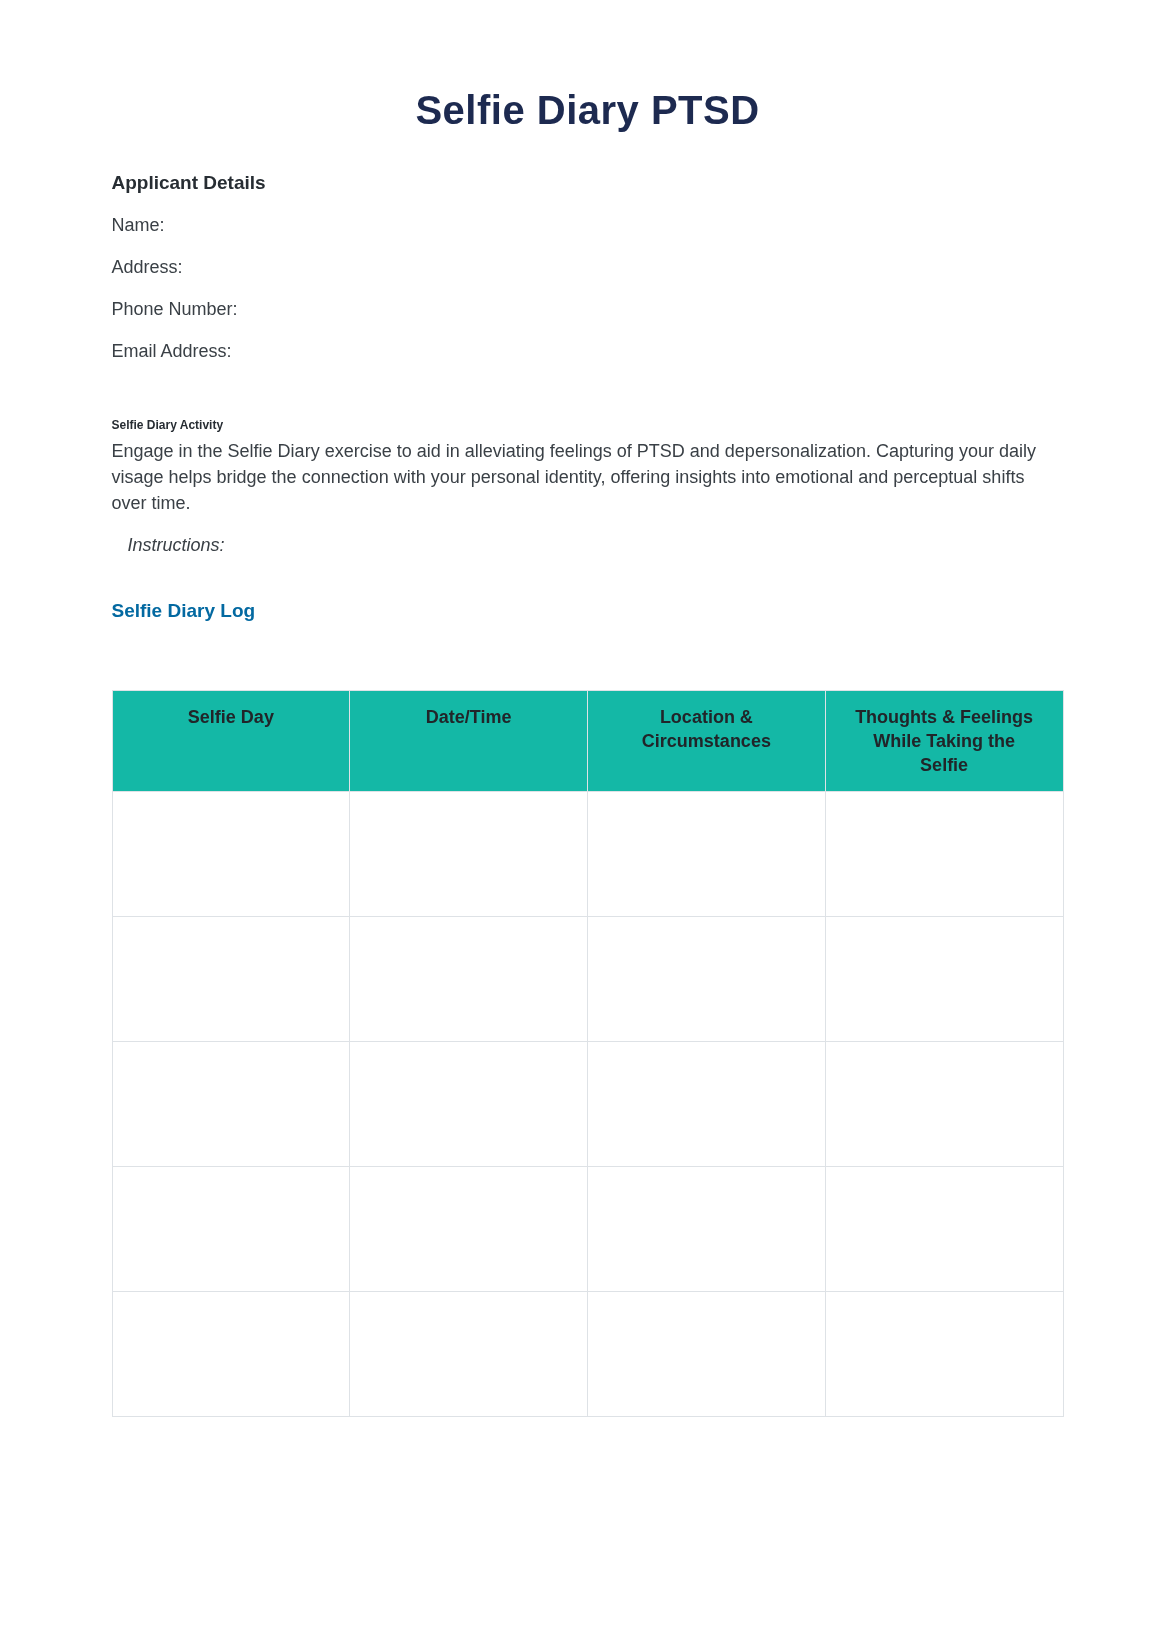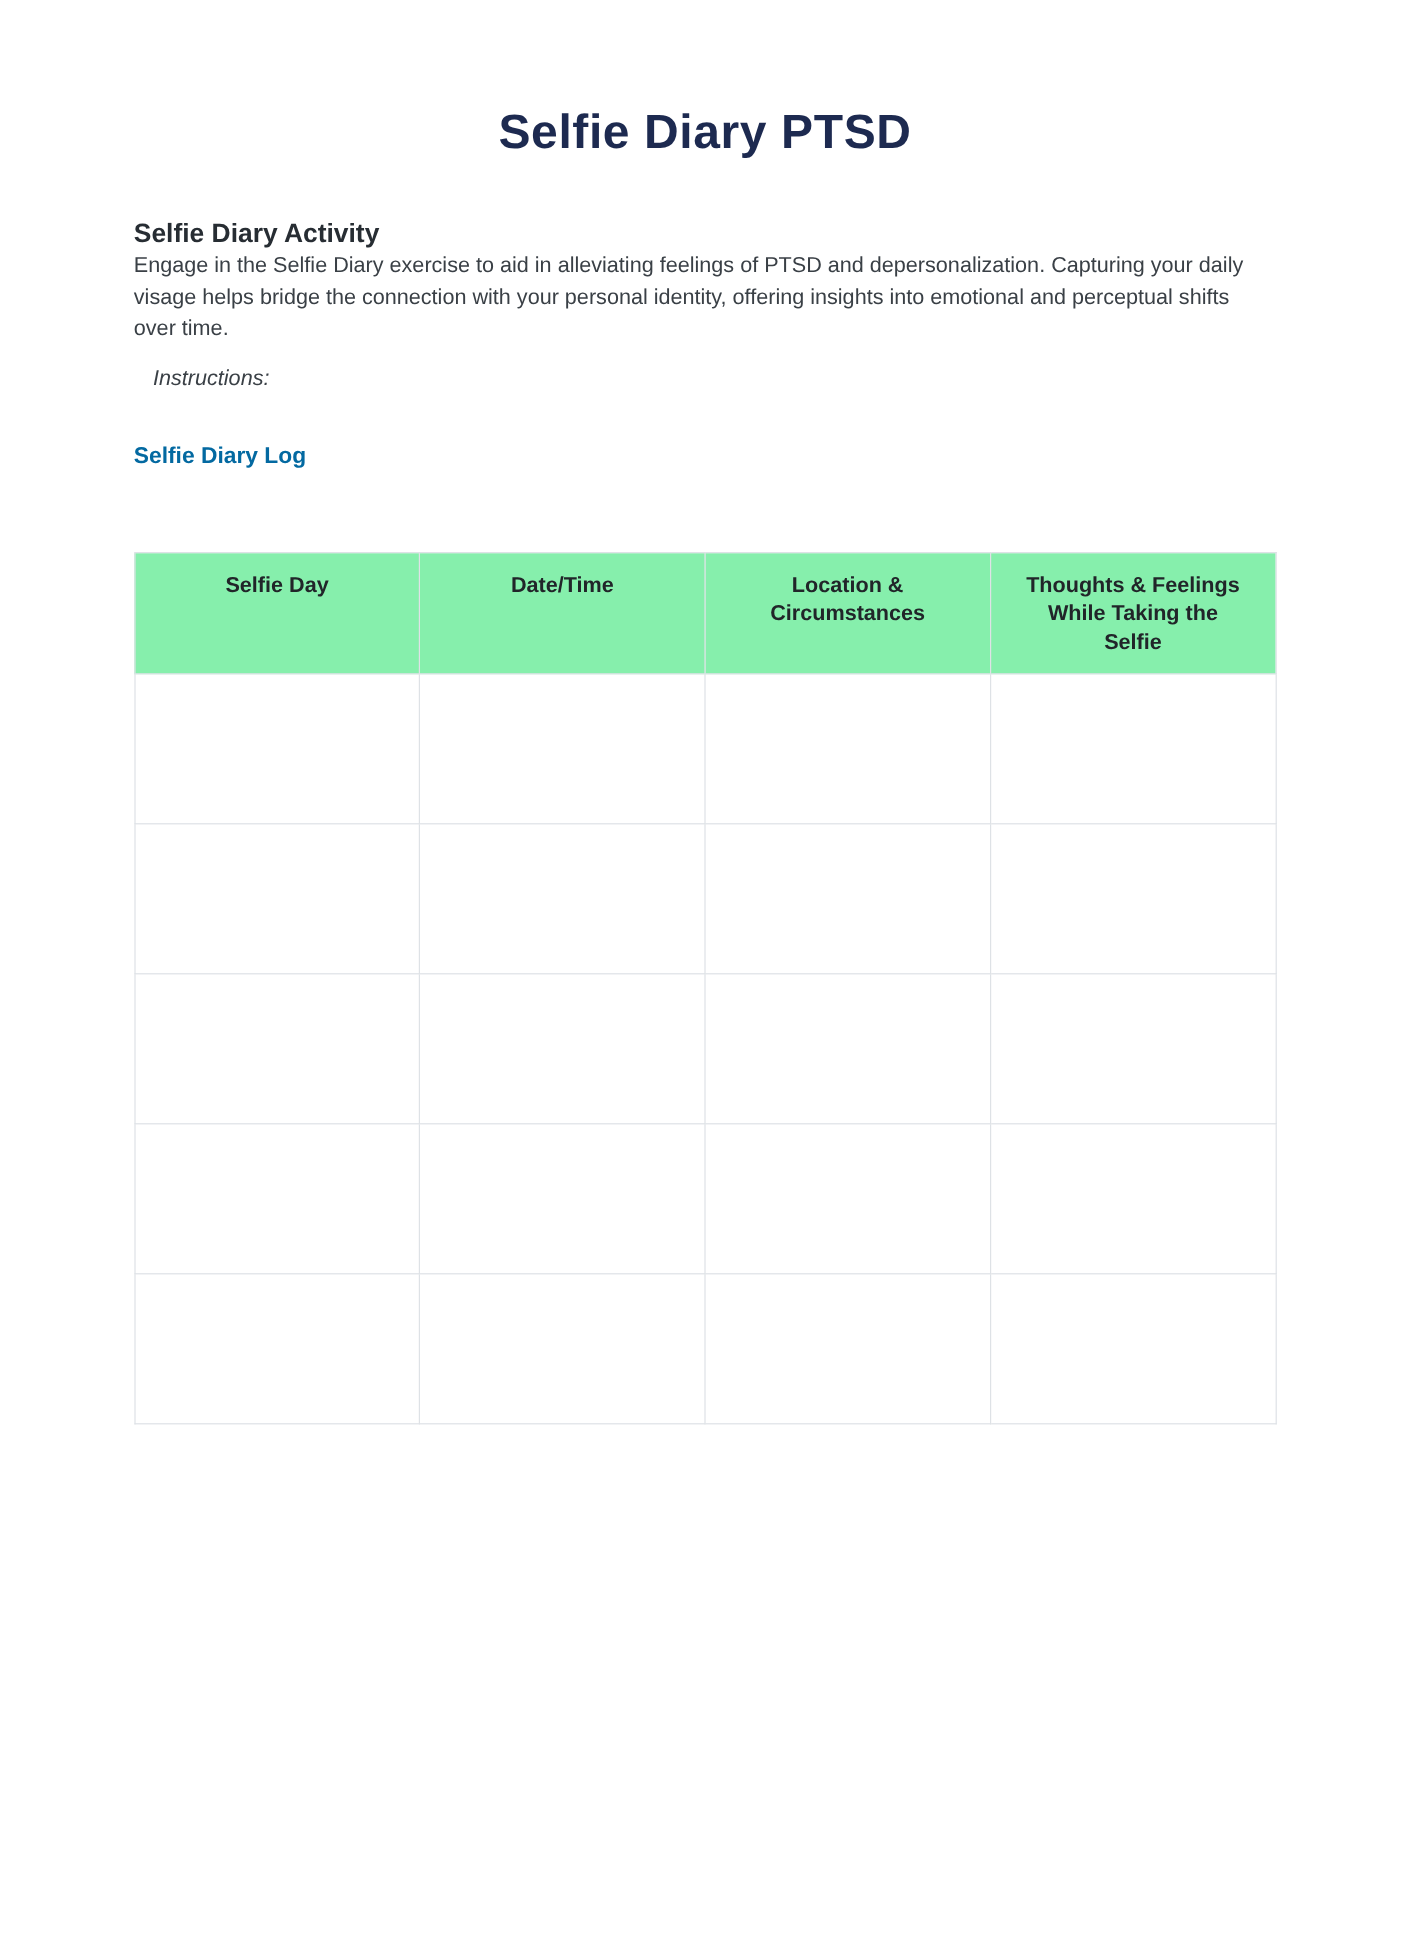"Applicant Details" section { html: none -> <section> <h2>Applicant Details</h2> <p>Name:</p> <p>Address:</p> <p>Phone Number:</p> <p>Email Address:</p> </section> }
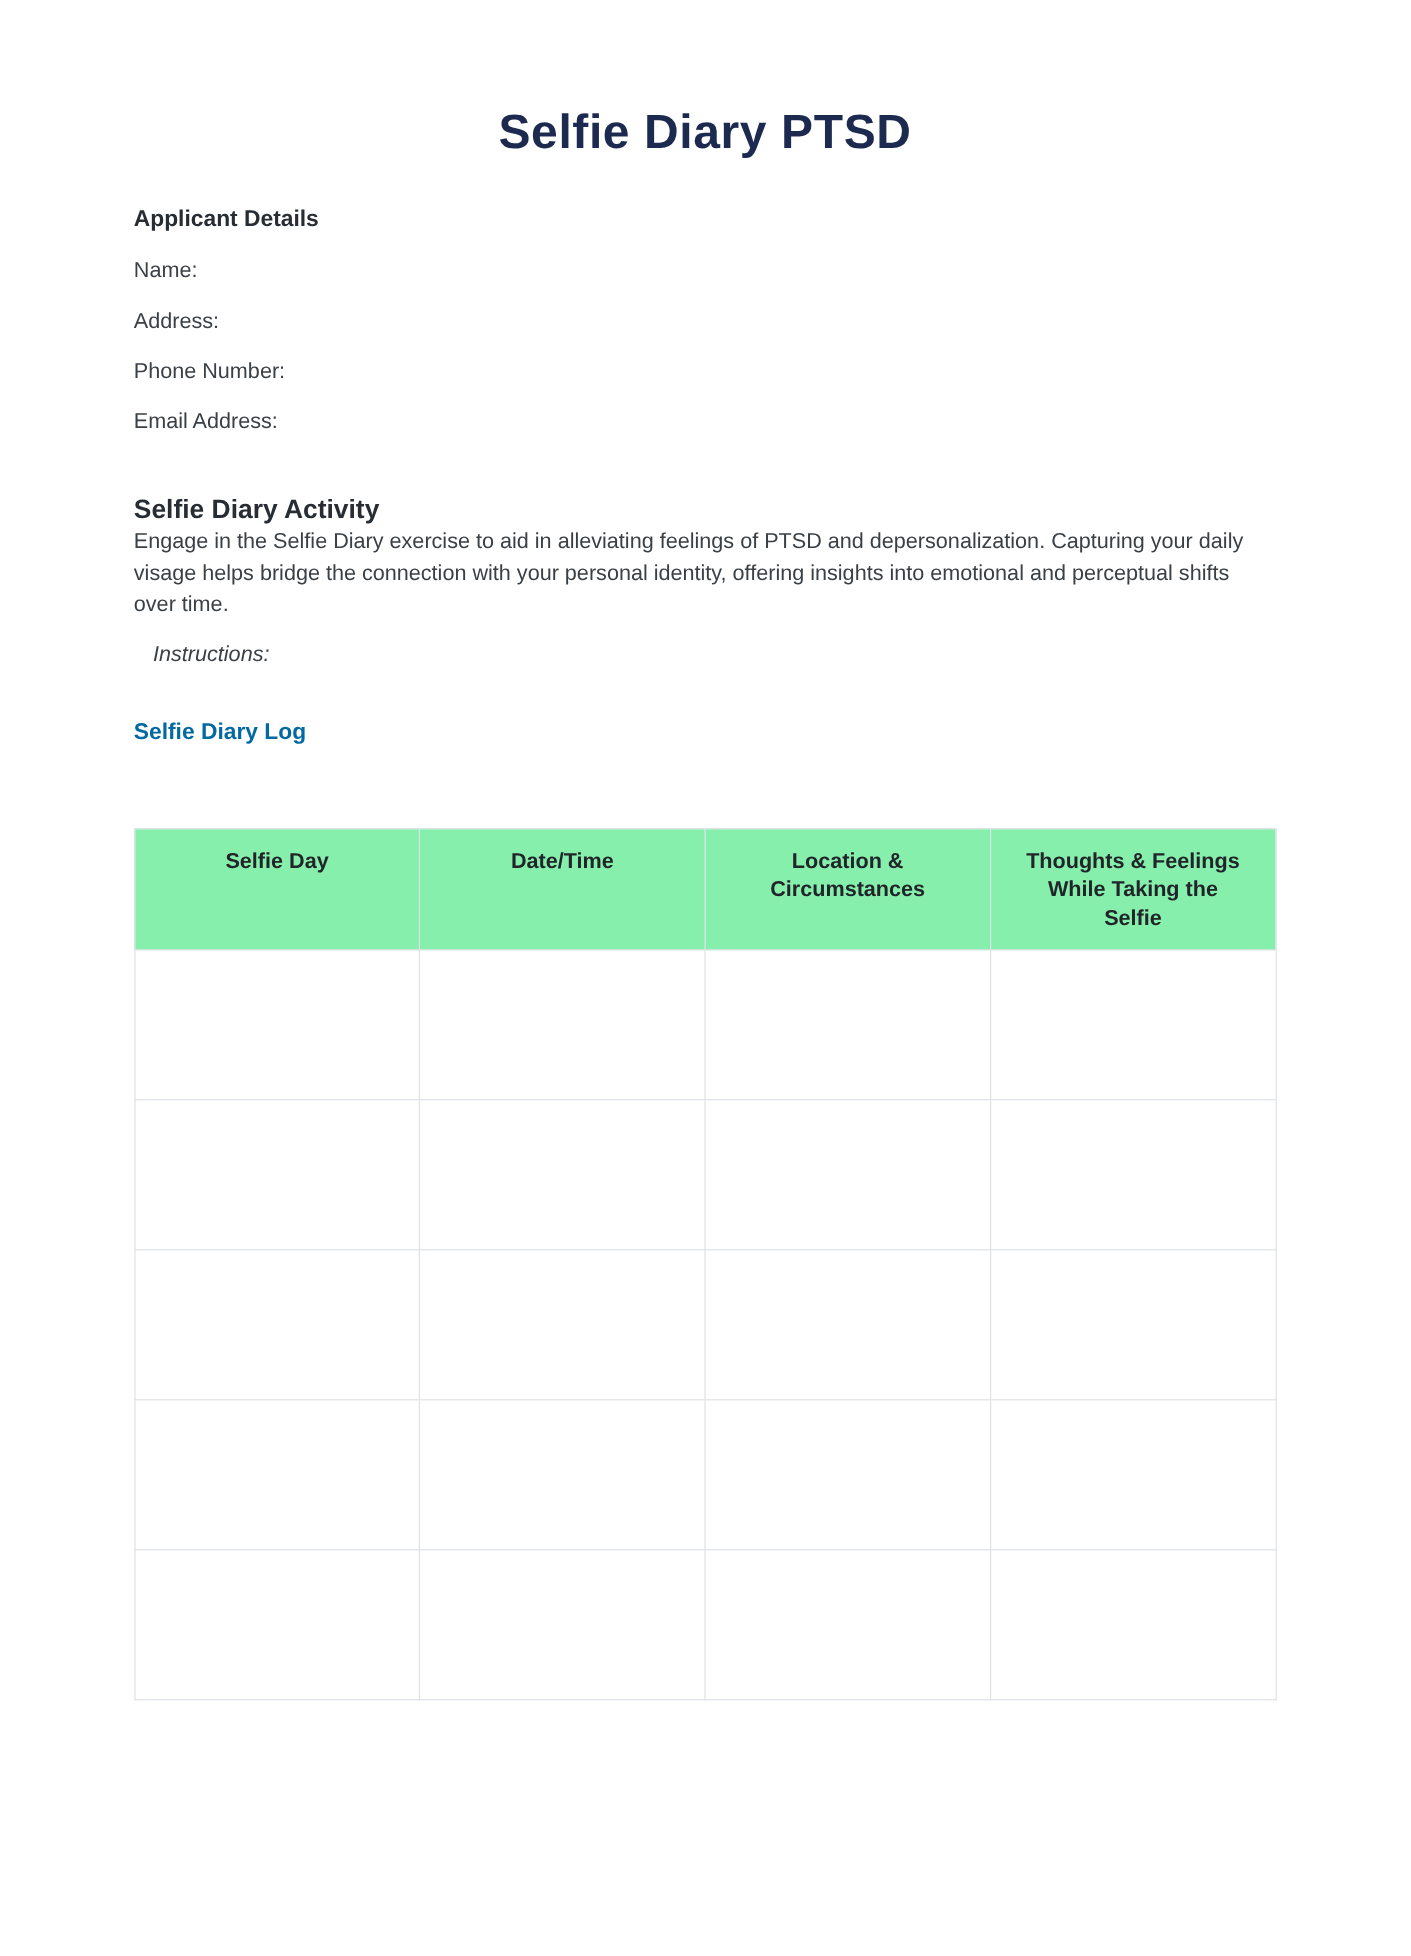"Selfie Diary Activity" .activity-heading { font-size: 22px -> 12px }
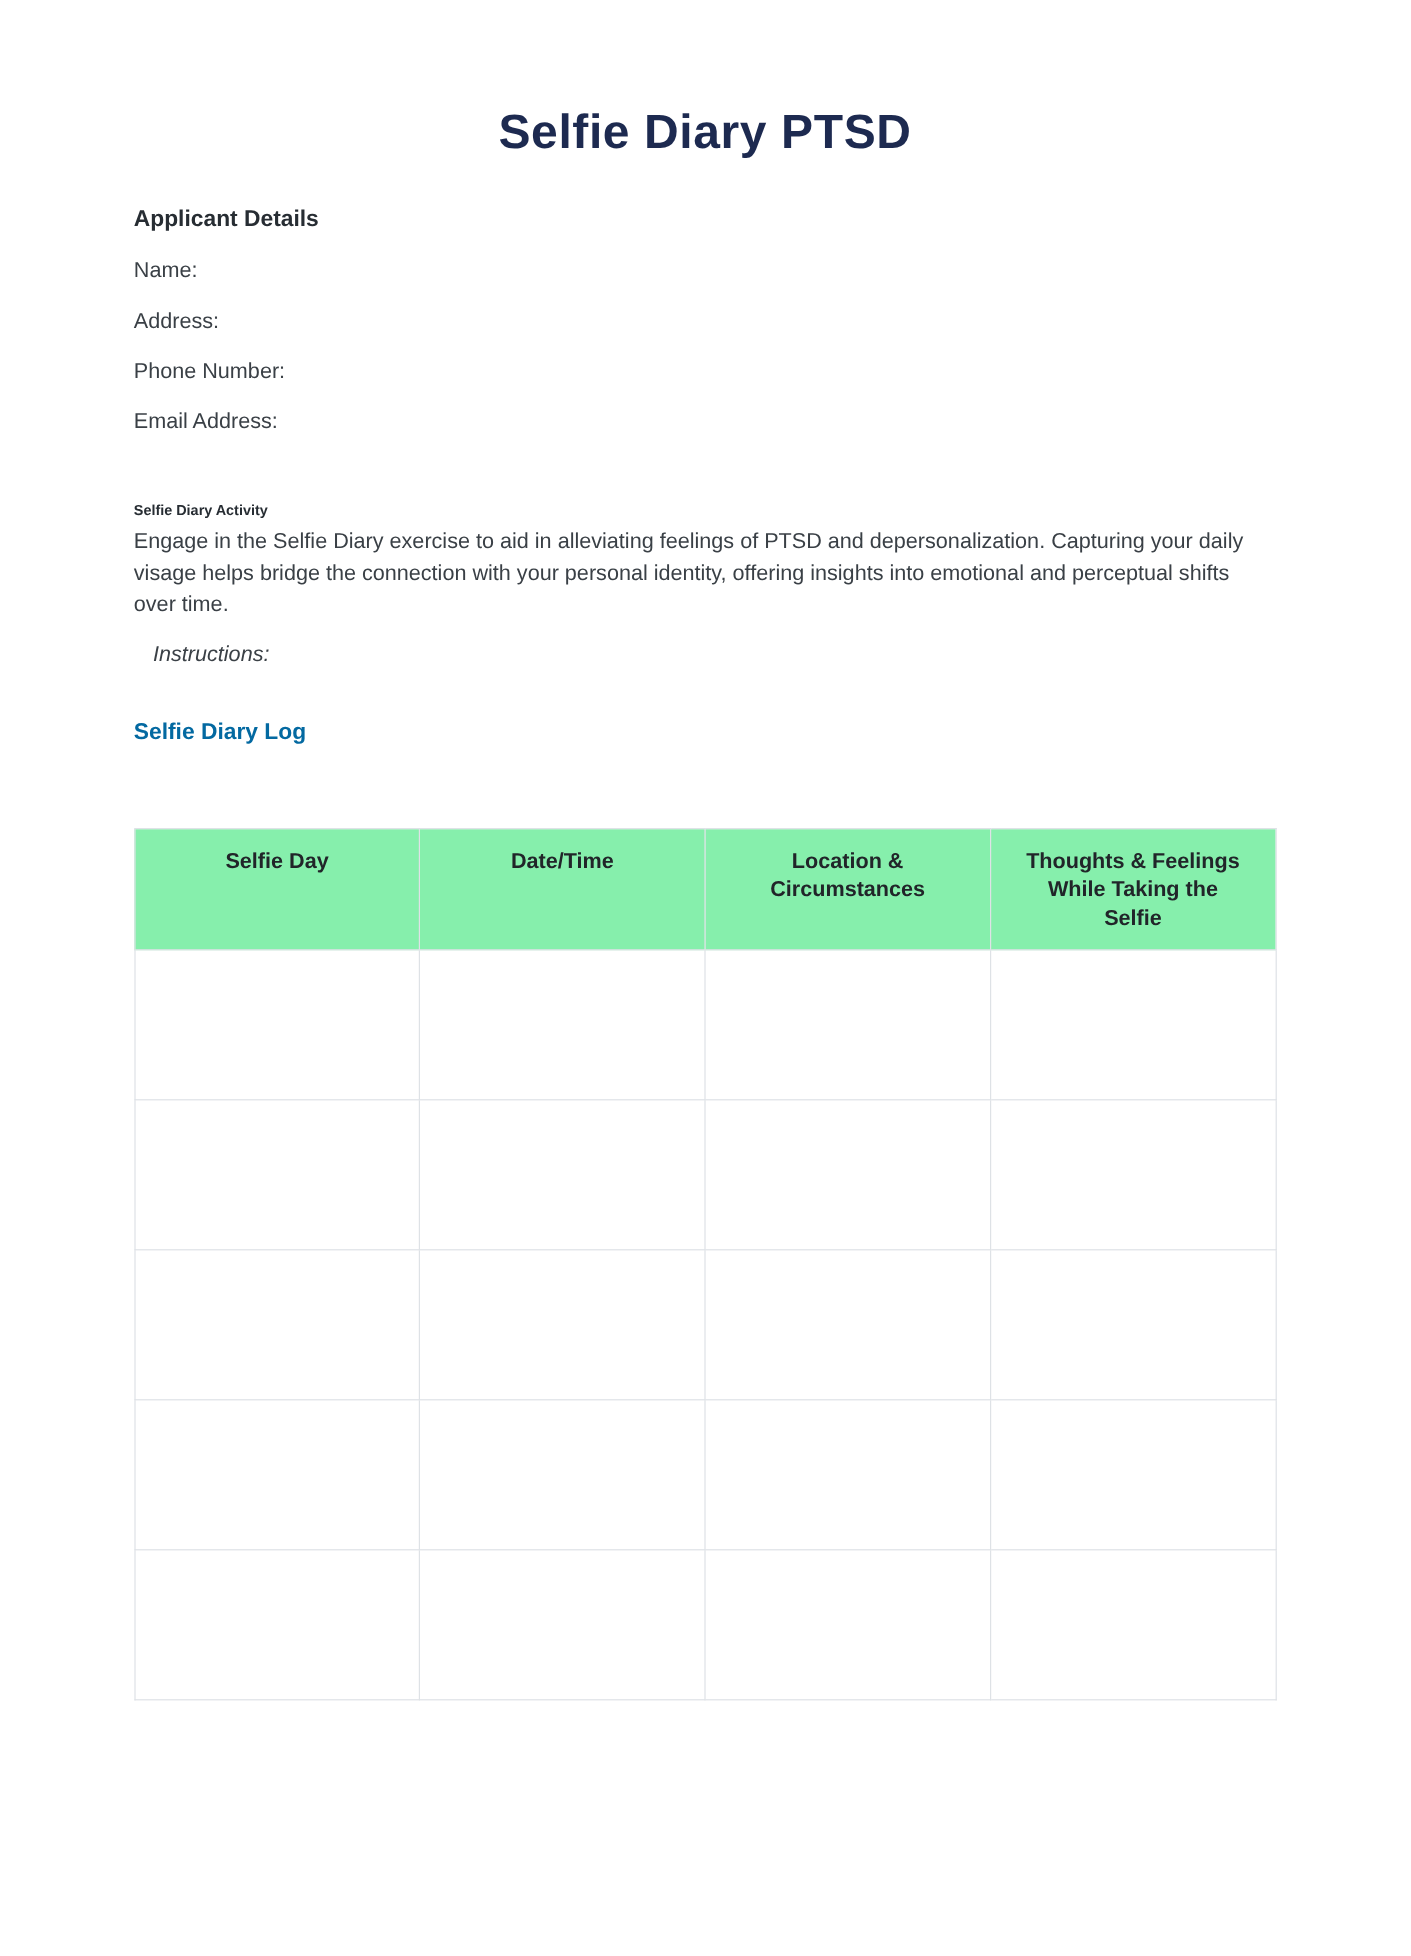"Selfie Day" table.selfie-log th { background: #86efac -> #14b8a6 }
